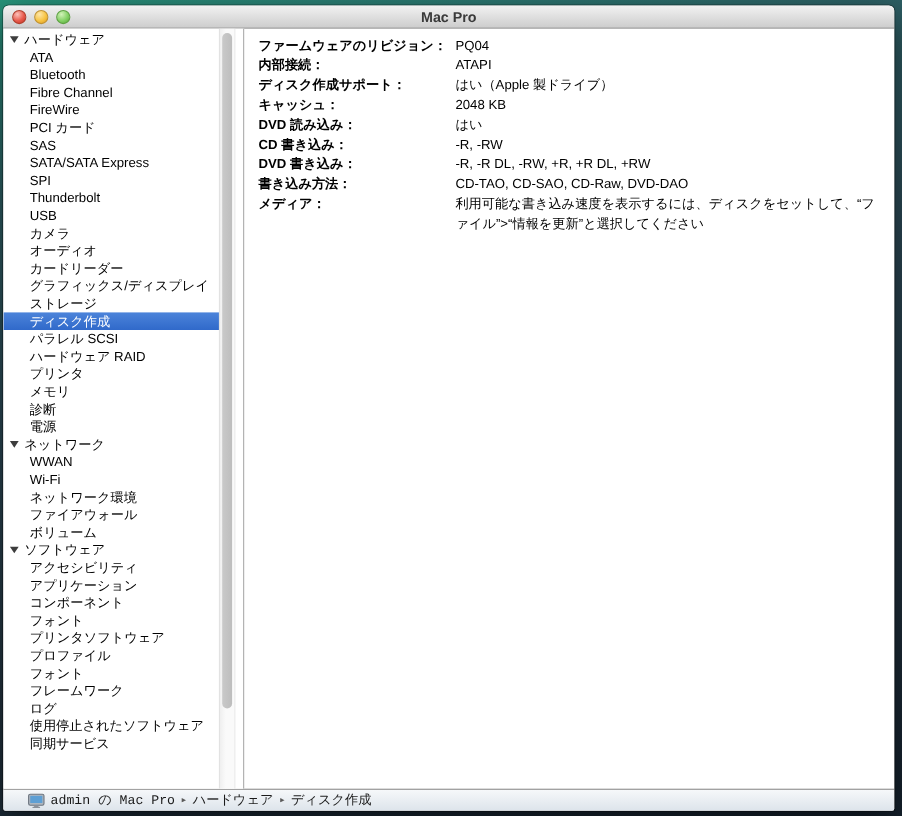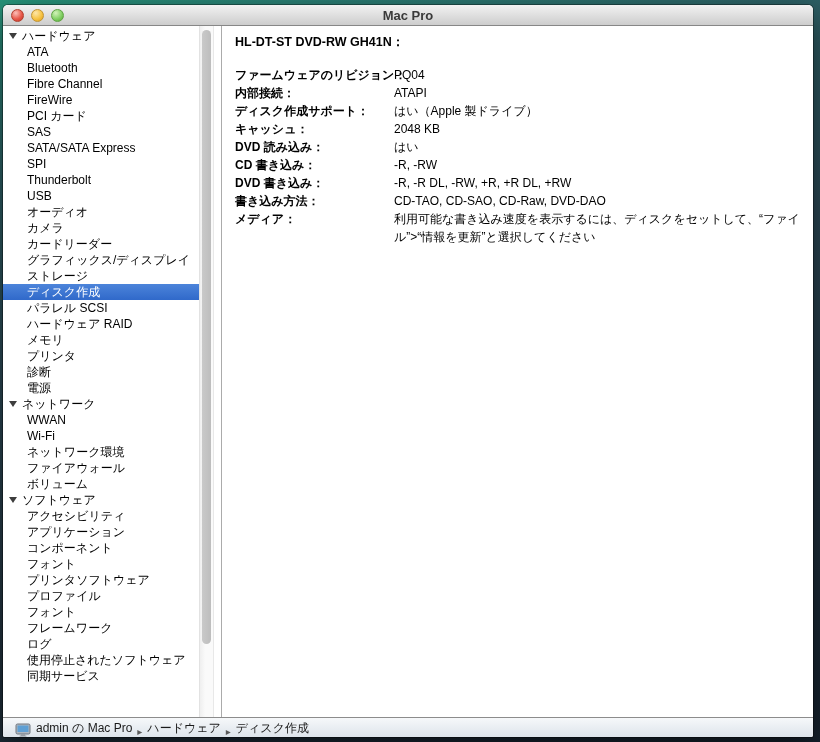"HL-DT-ST DVD-RW GH41N：" div.heading { html: <div>HL-DT-ST DVD-RW GH41N：</div> -> none }
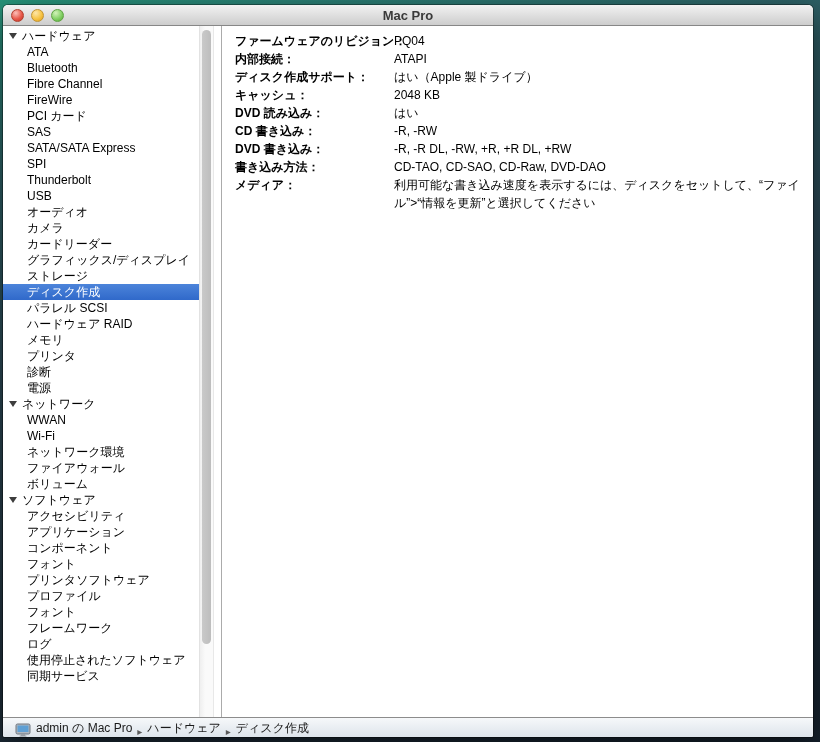"PQ04" .inforow .val { margin-left: none -> 20px }
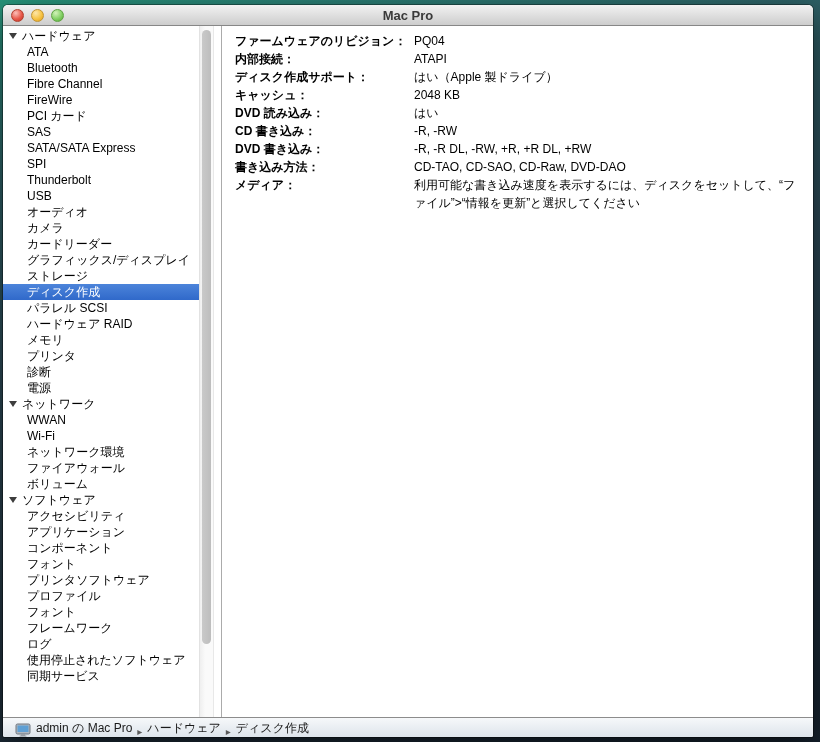"オーディオ" div.srow { order: before "カメラ" -> after "カメラ" }
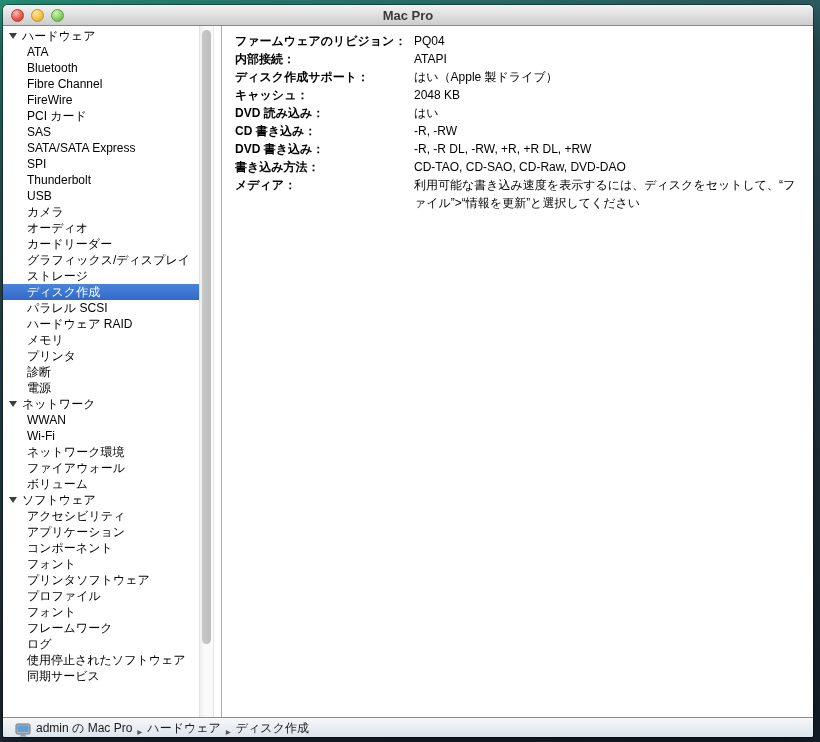"メモリ" div.srow { order: before "プリンタ" -> after "プリンタ" }
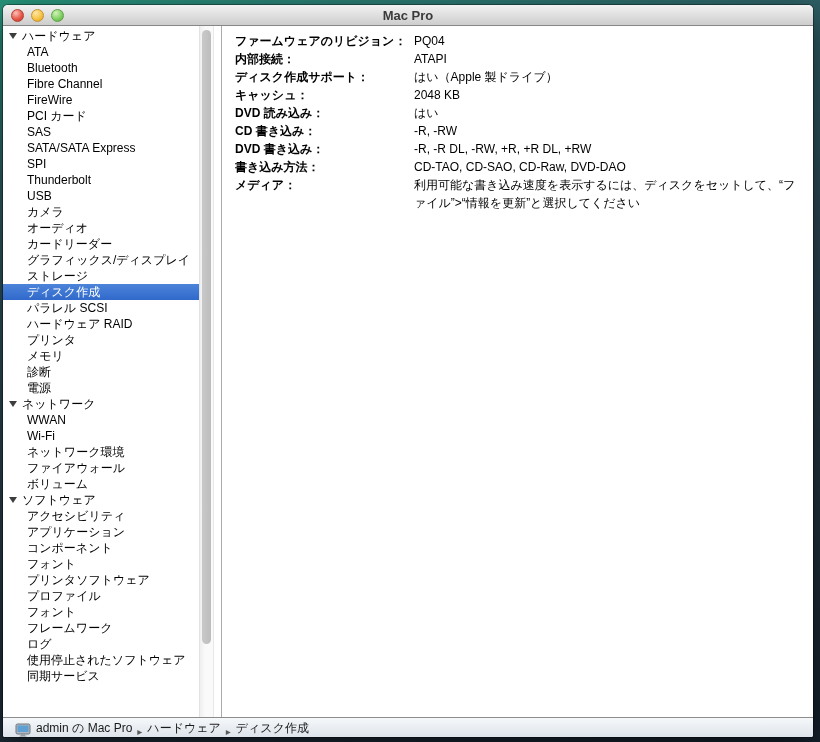"admin の Mac Pro" .statusbar { align-items: flex-end -> center; font-family: none -> Liberation Mono, monospace; padding-left: 12px -> 22px }
